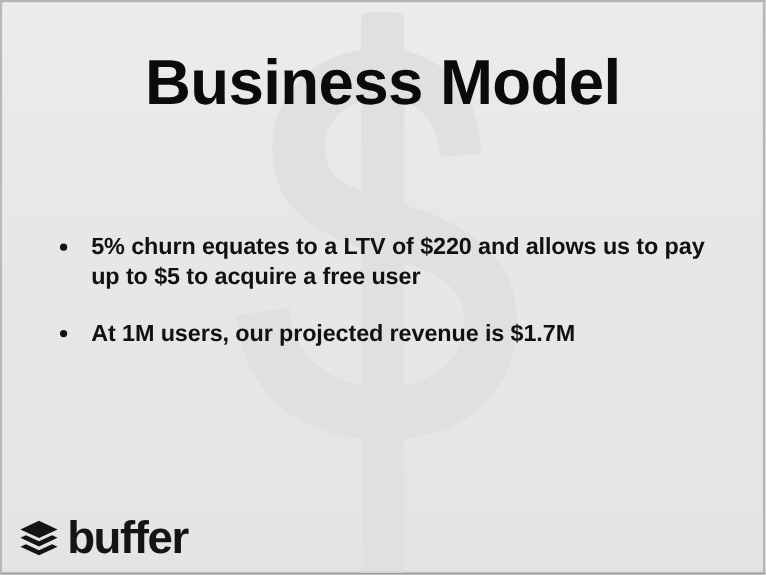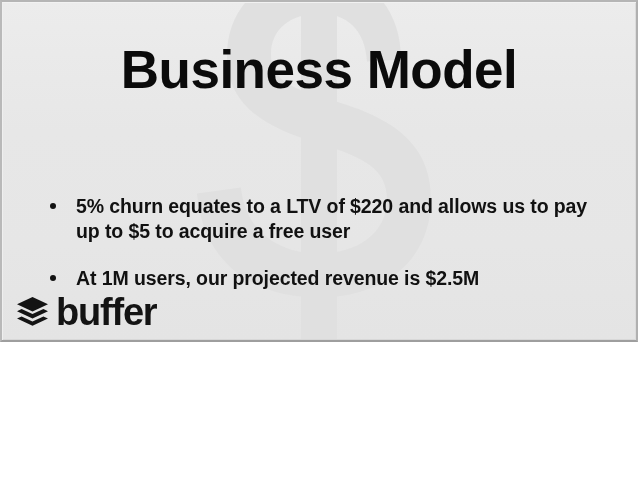"Business Model" .slide { height: 342px -> 479px }
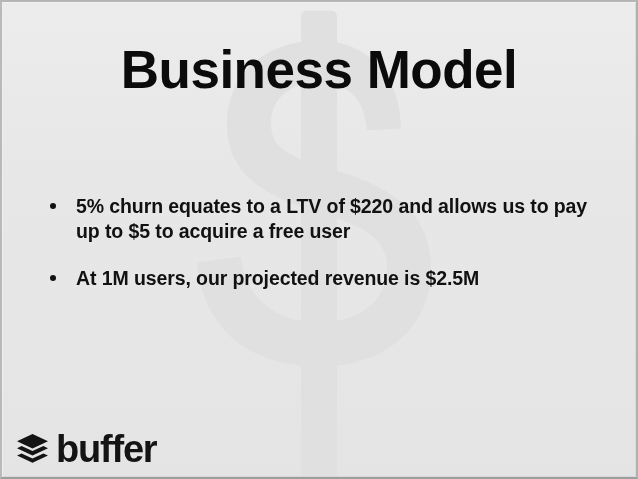"At 1M users, our projected" span.bullet-text { text: $2.5M -> $1.7M }
